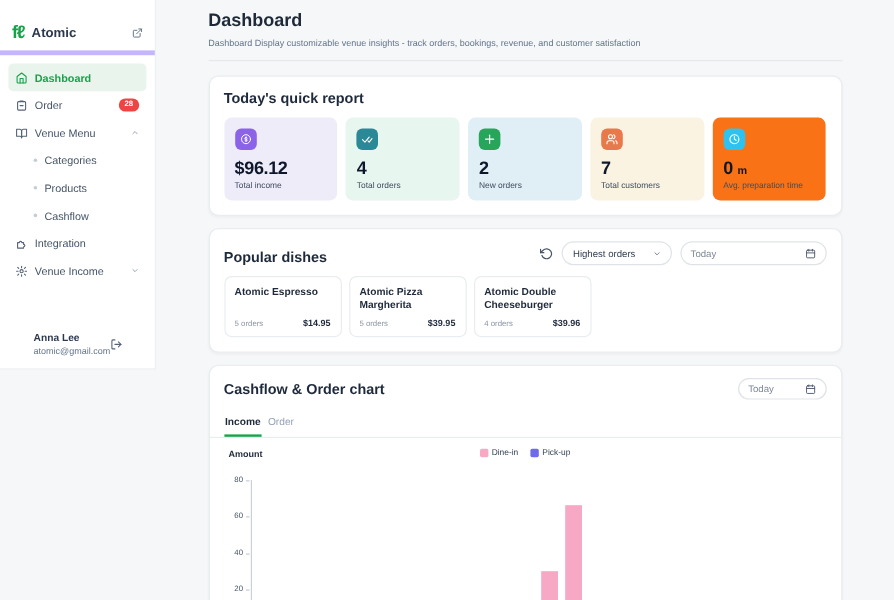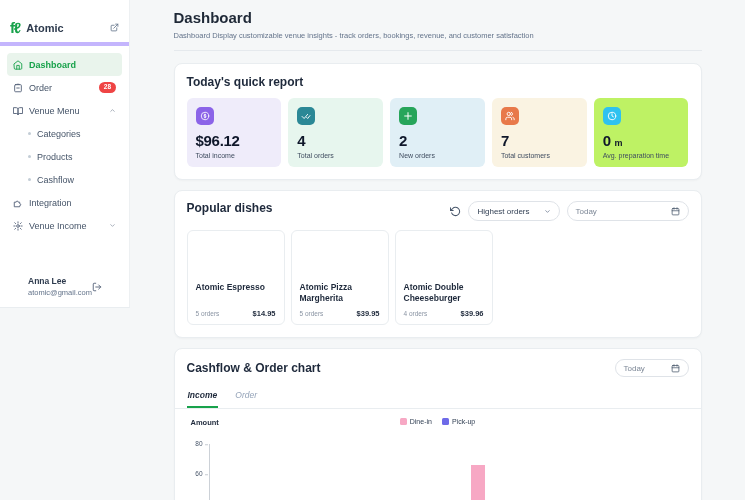"0 m" div.stat-card { background: #bef264 -> #f97316 }
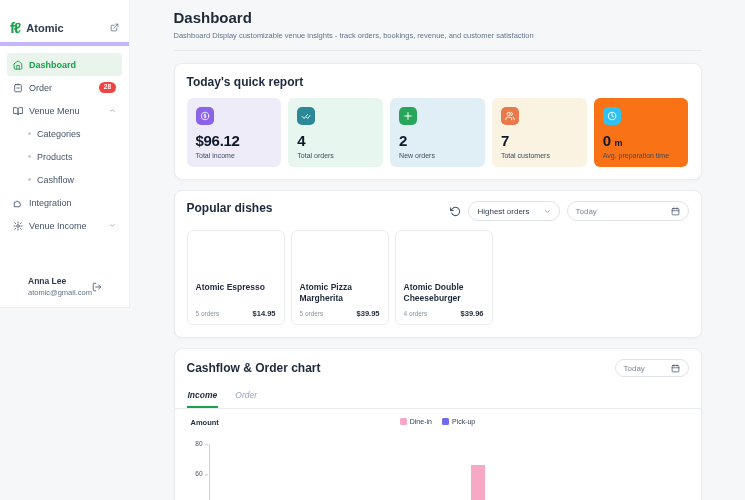"Popular dishes" .pd-head { align-items: flex-start -> flex-end }
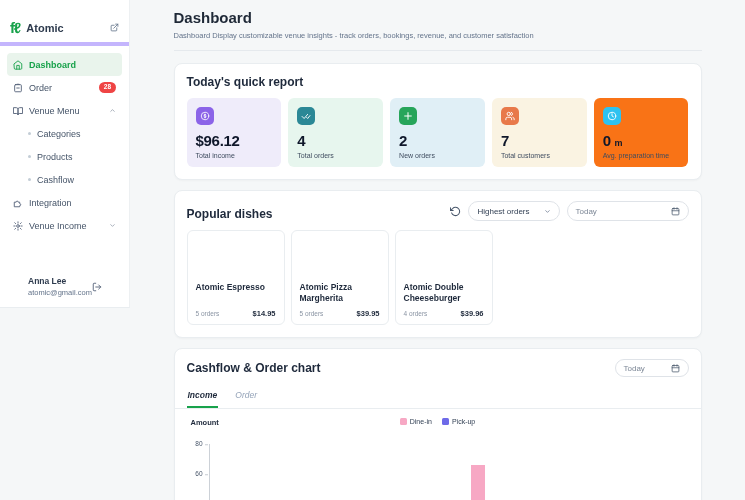"Atomic Espresso" .dish-name { margin-top: 44px -> none }
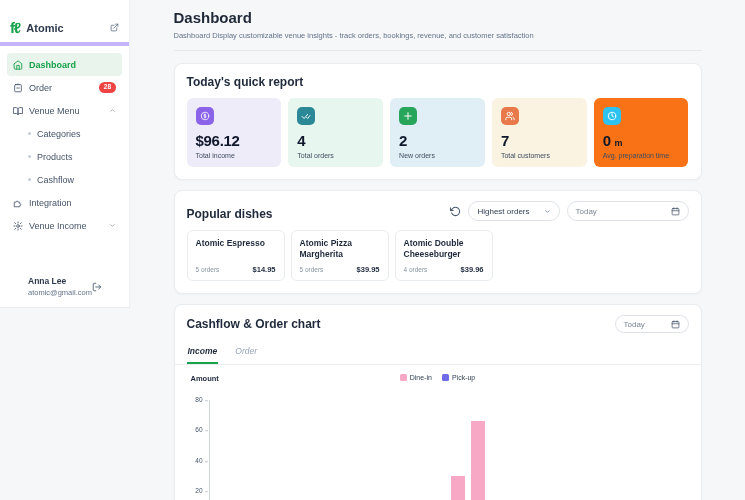"Income" .tabs { font-style: italic -> none; gap: 16px -> 4px }
